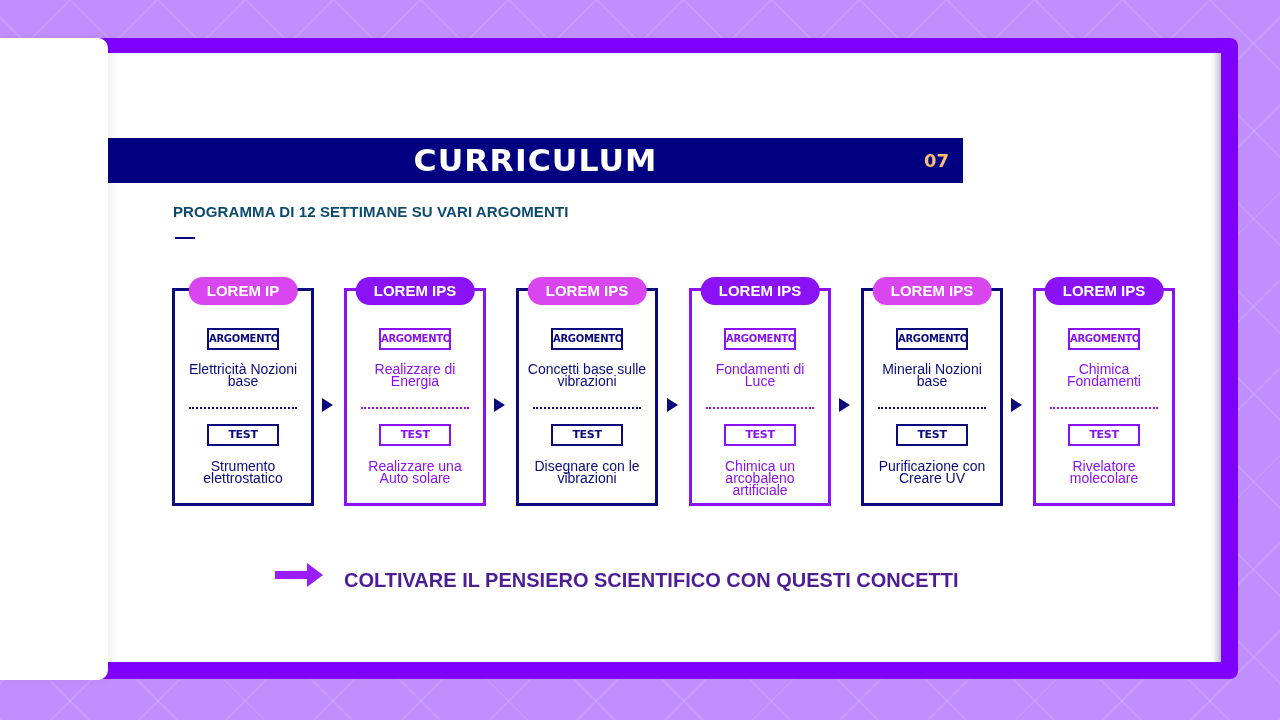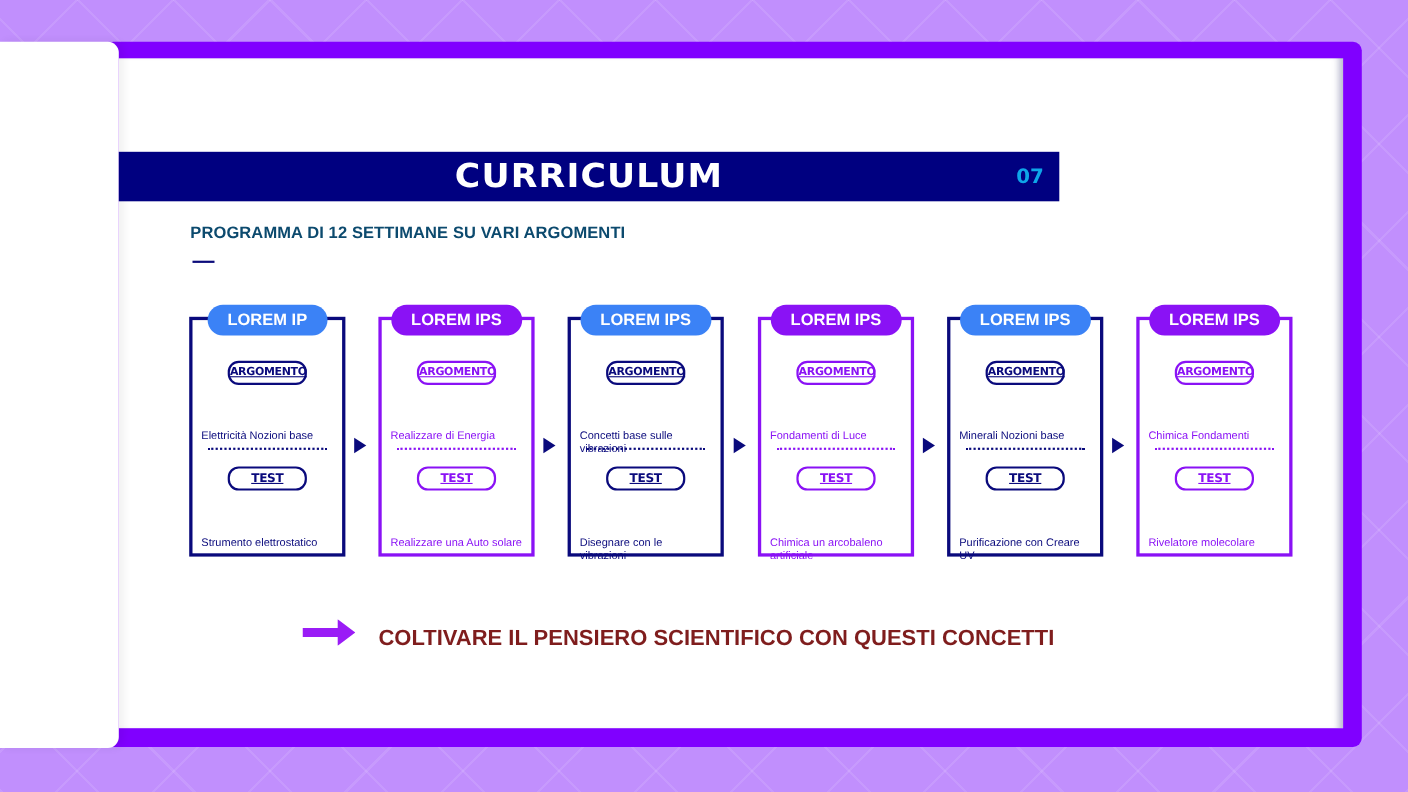"07" .page-num { color: #0ea5e9 -> #fdba74 }
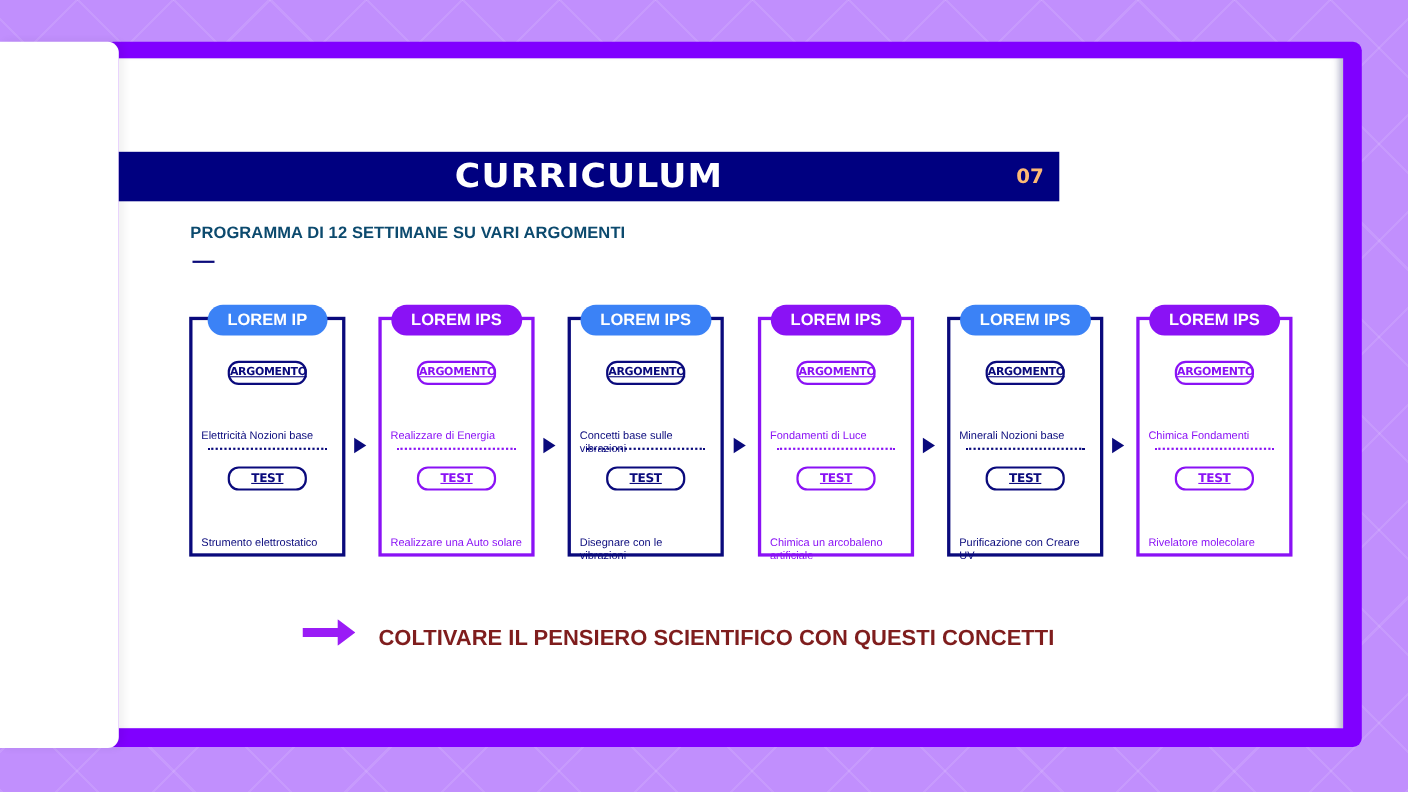"LOREM IP" .card.navy .card-header { background: #3b82f6 -> #d946ef }
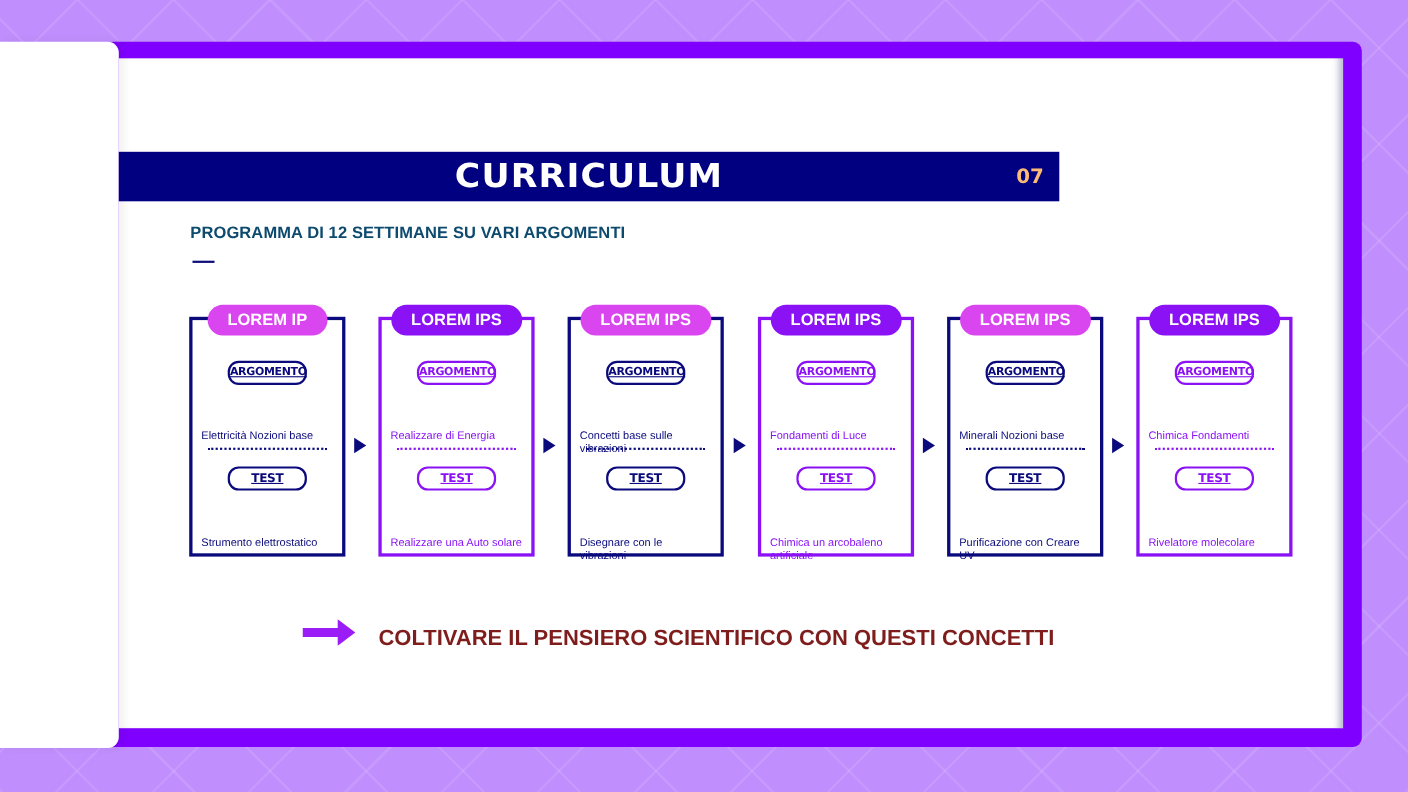"ARGOMENTO" .pill { border-radius: 10px -> 0; text-decoration: underline -> none }
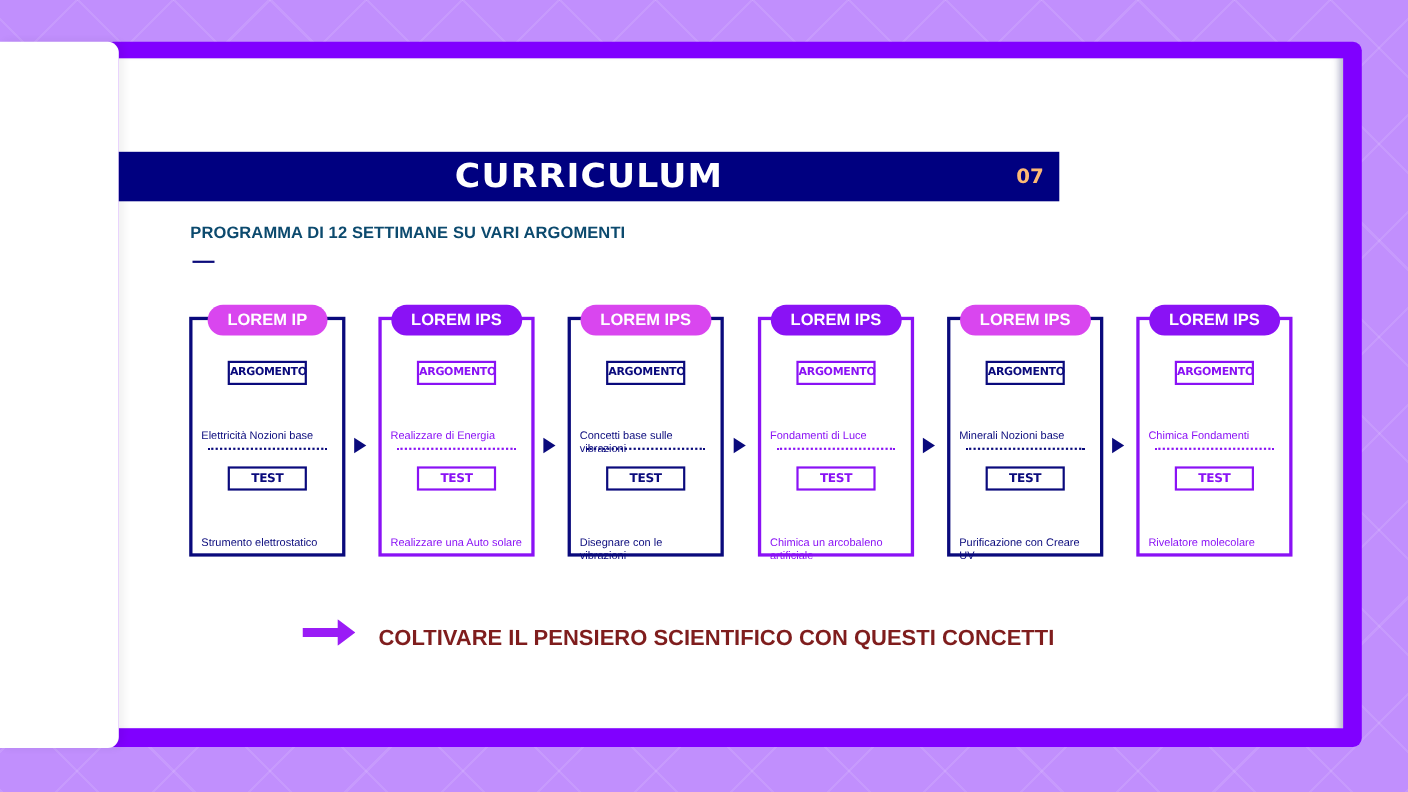"Elettricità Nozioni base" .card-text { font-size: 10px -> 14px; margin-top: 28px -> none; text-align: none -> center }
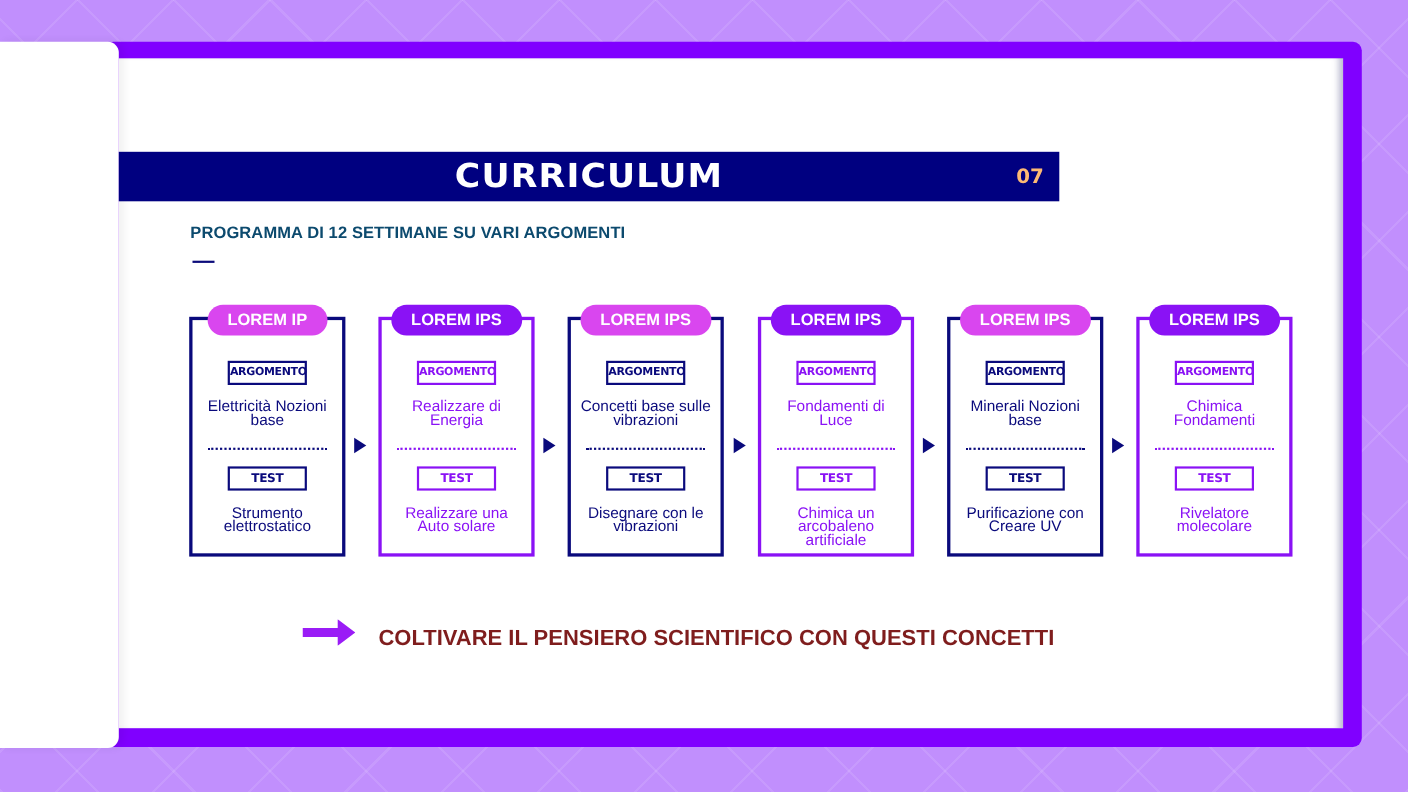"COLTIVARE IL PENSIERO SCIENTIFICO CON" .cta-text { color: #7f1d1d -> #4c1d95 }
